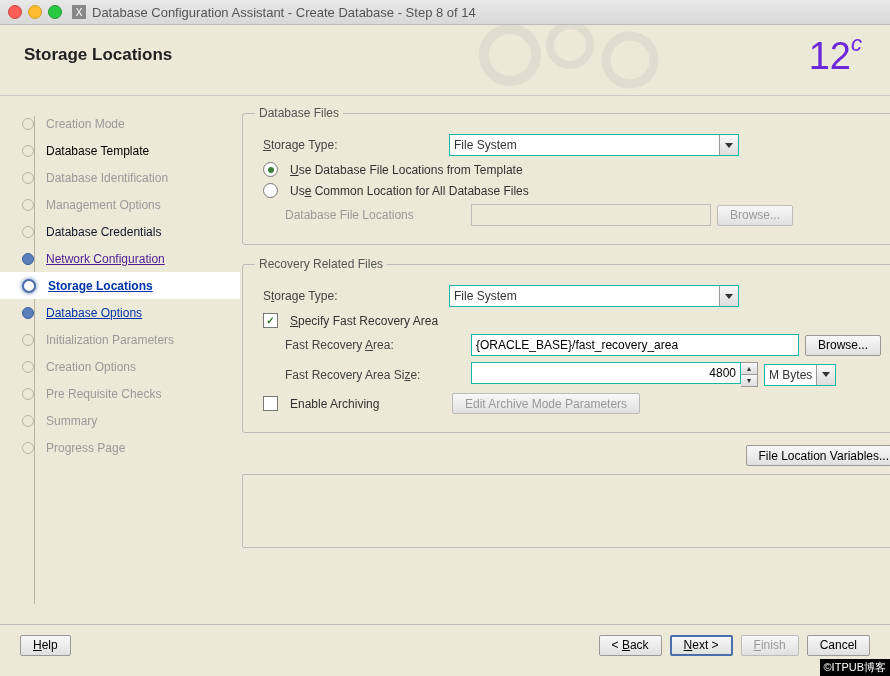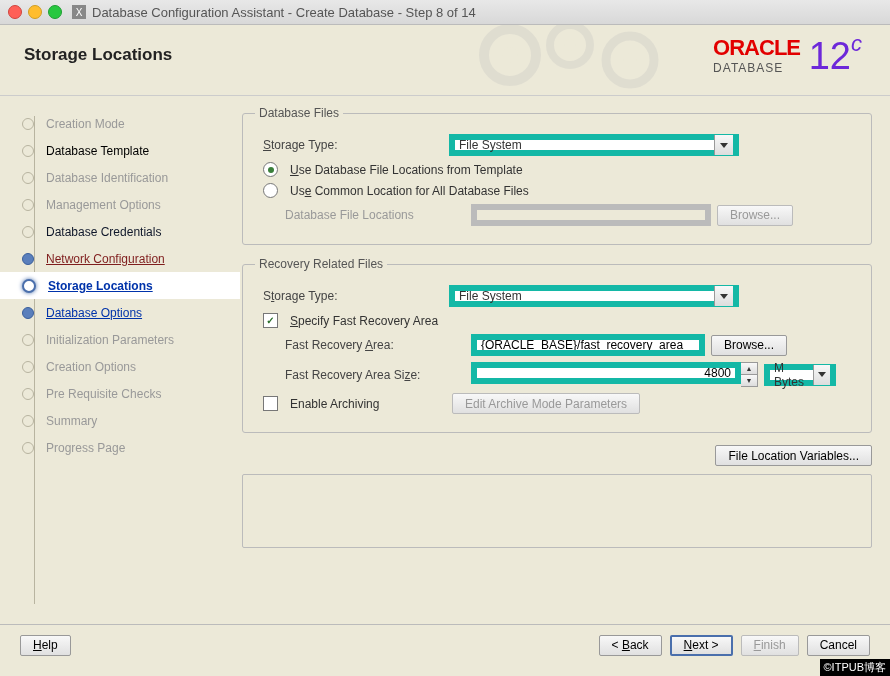"ORACLE" div.brand { html: <div> <div>ORACLE</div> <div>DATABASE</div> </div> -> none }
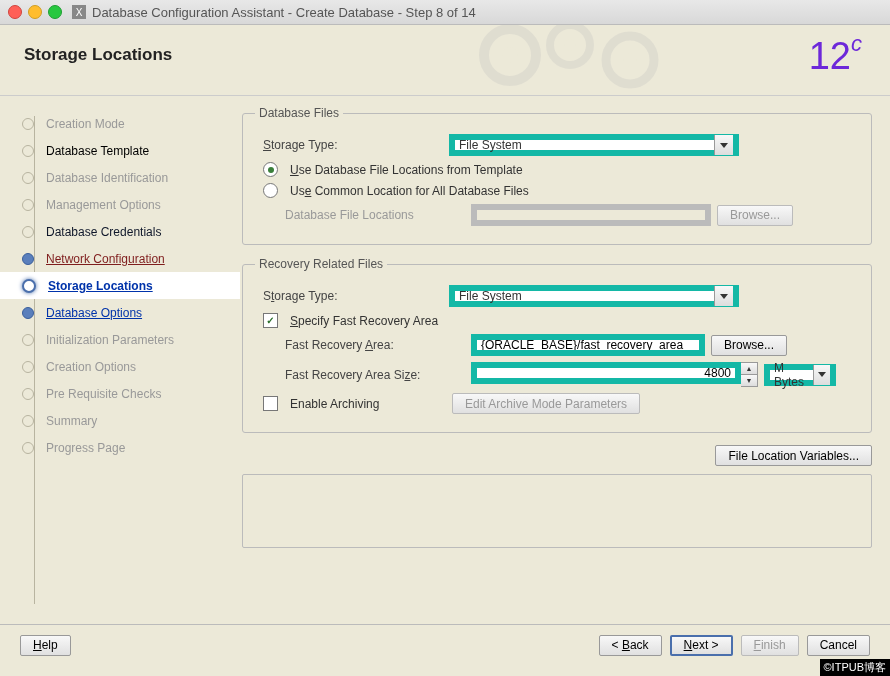"File System" input[type=text],.select,.spin { border: 6px solid #14b8a6 -> 1px solid #14b8a6 }
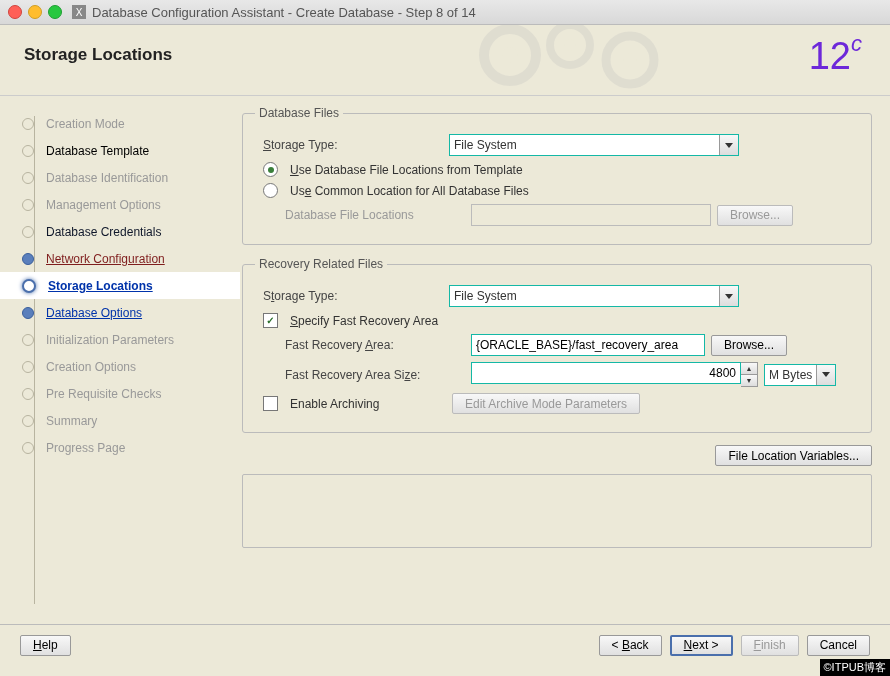"Network Configuration" .step.done .lbl { color: #7f1d1d -> #4c1d95 }
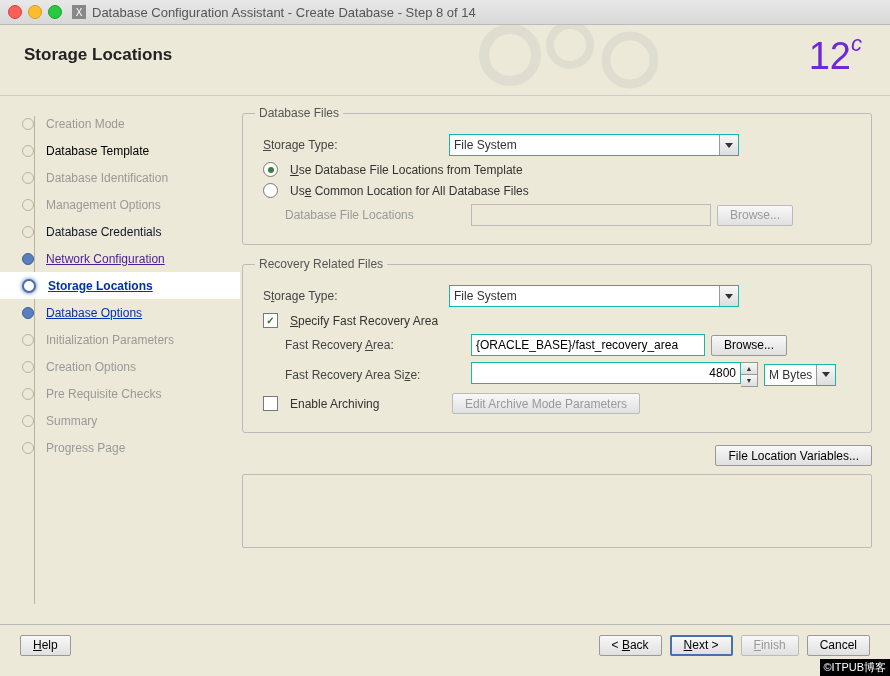"{ORACLE_BASE}/fast_recovery_area" input { width: 234px -> 328px }
